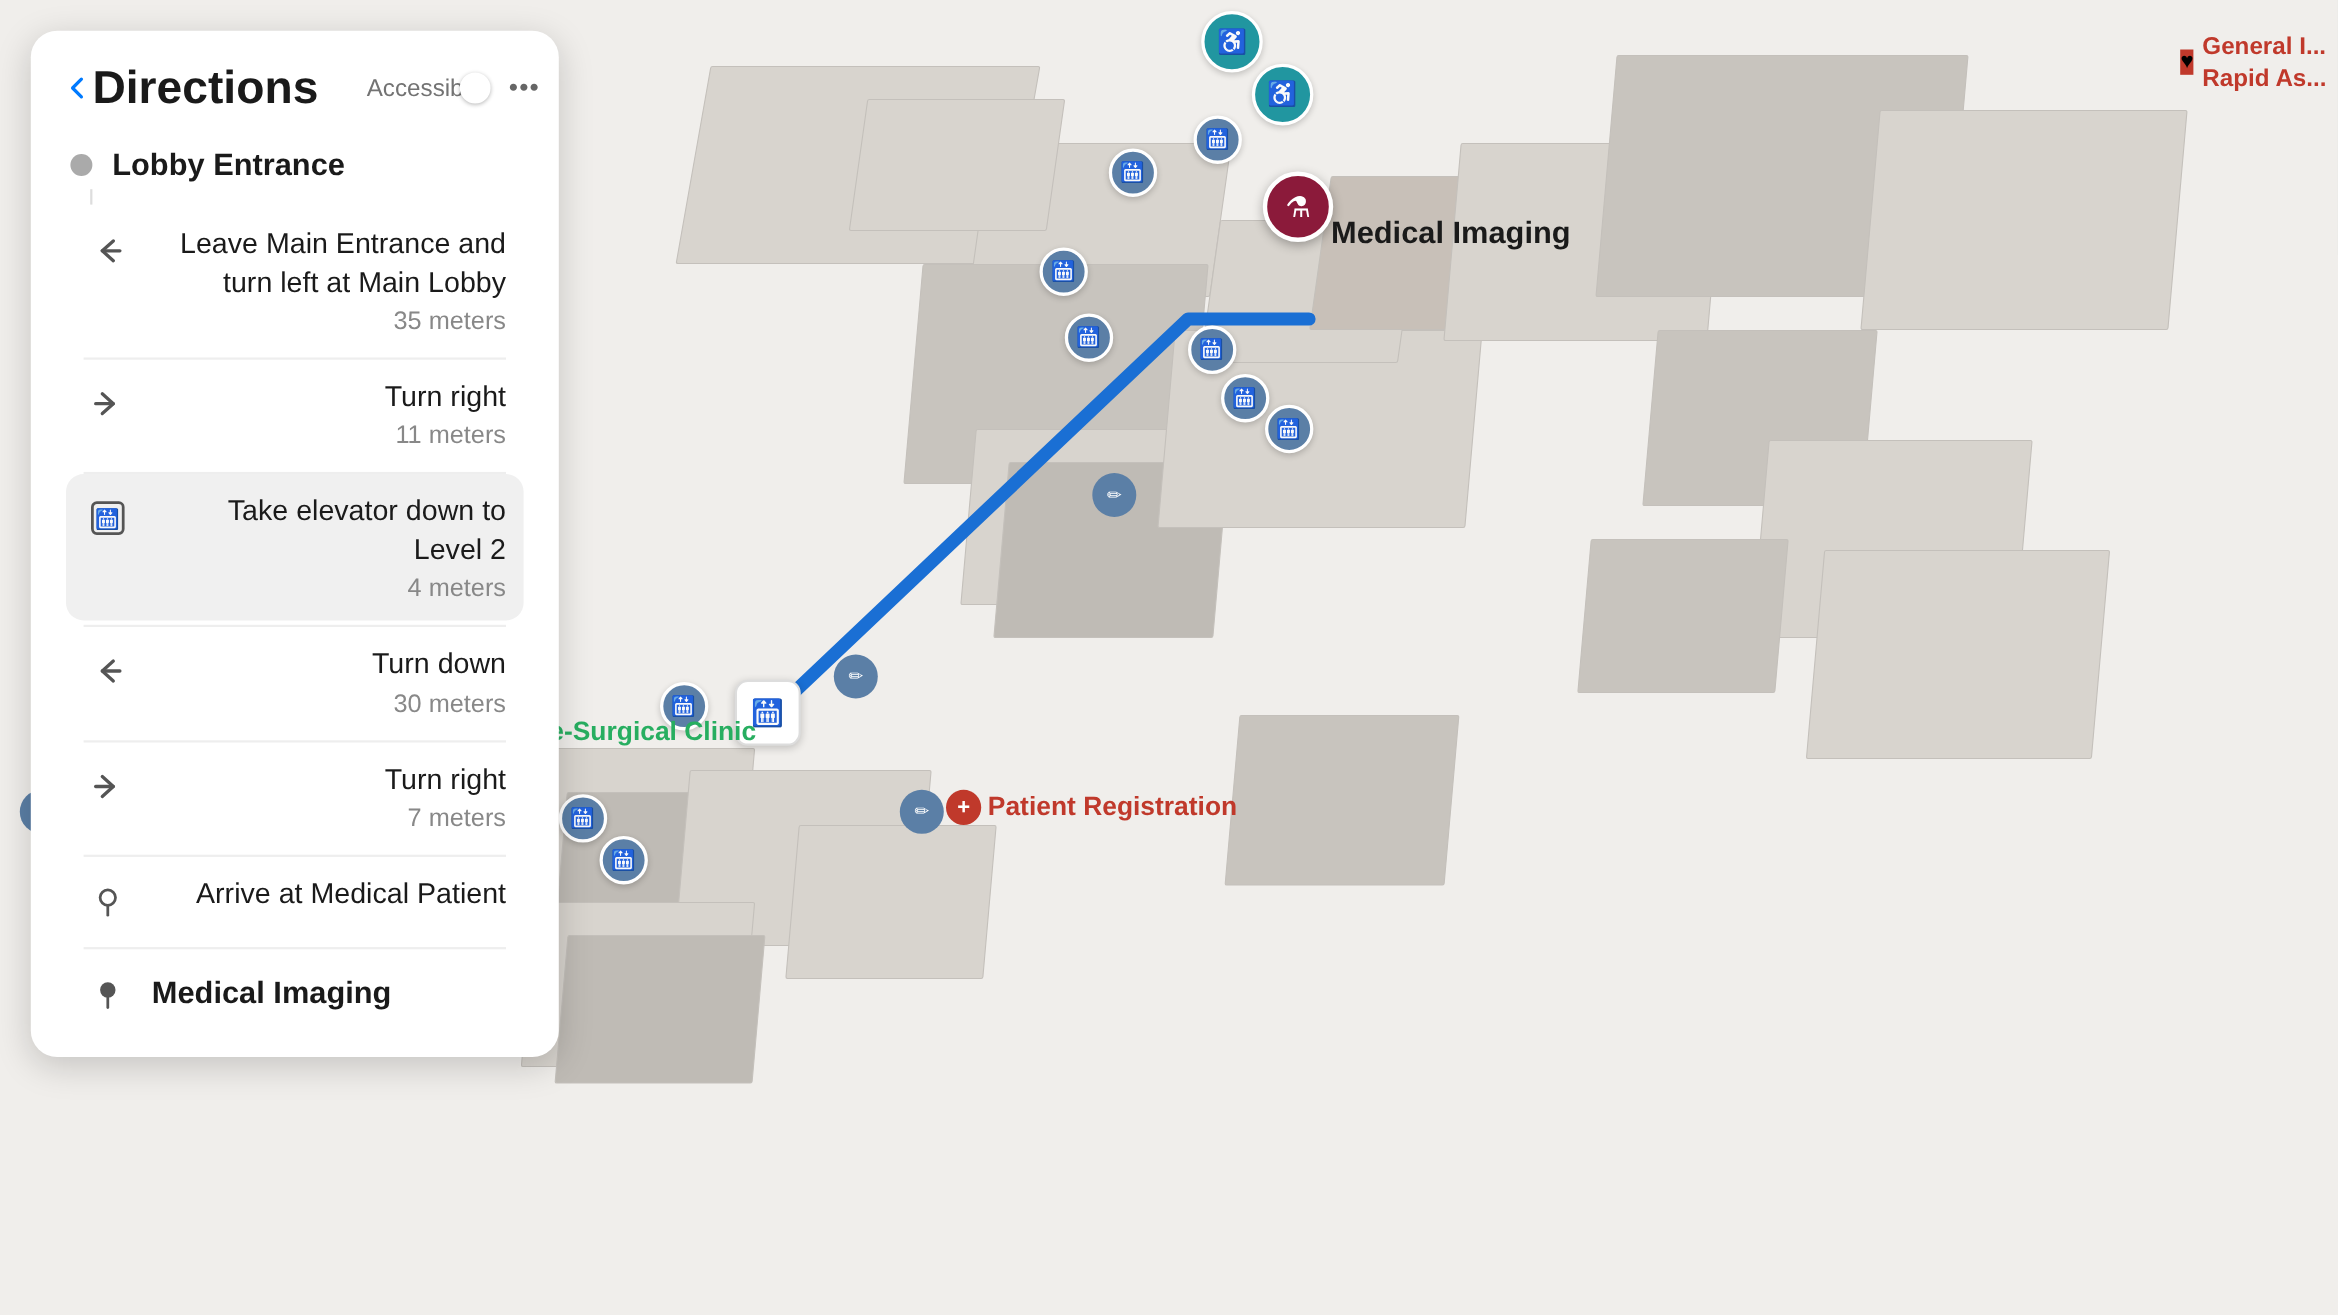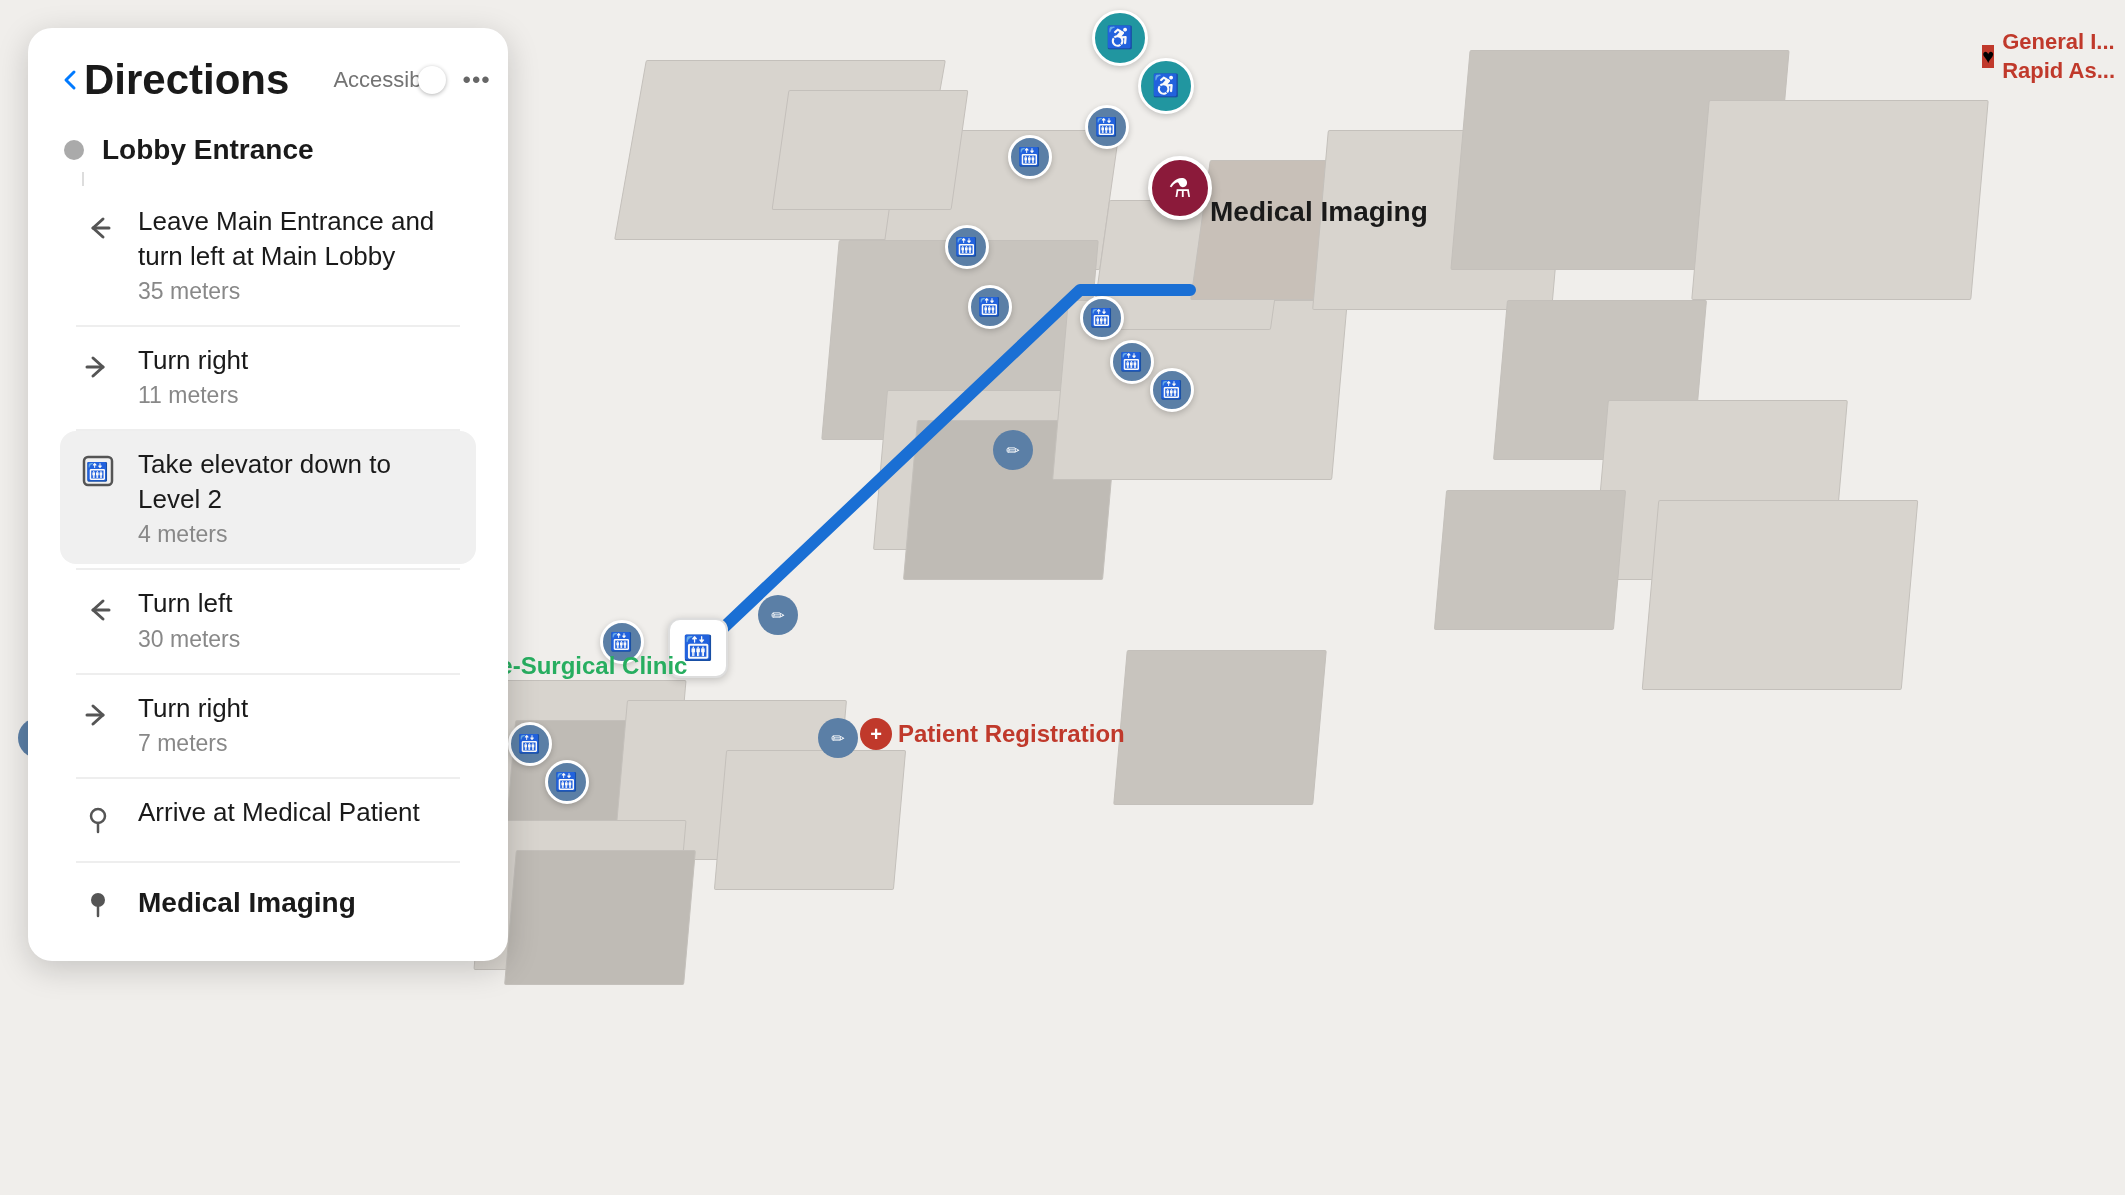"Leave Main Entrance and turn" .step-text { text-align: none -> right }
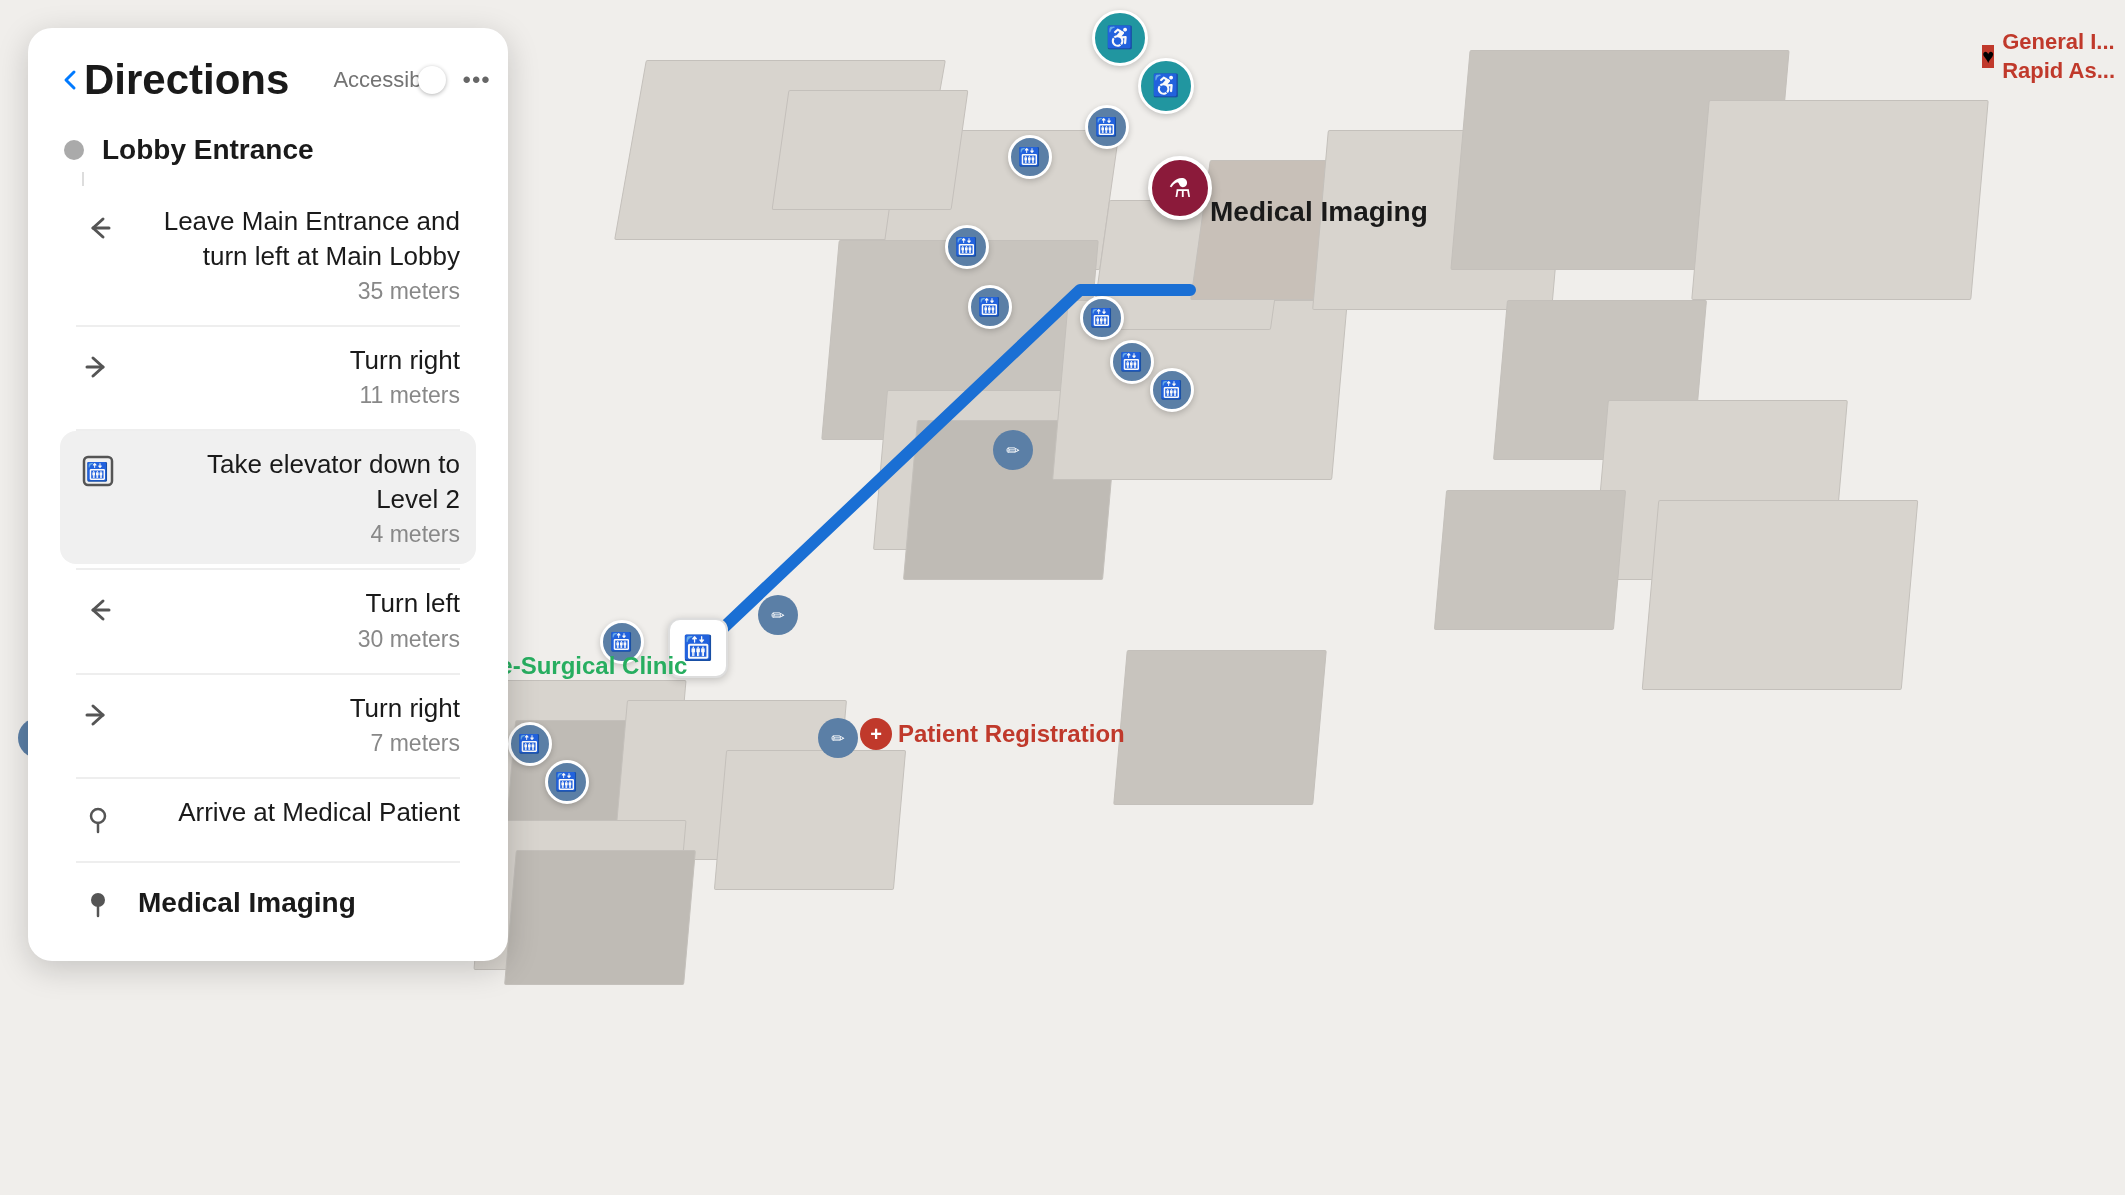"Turn left" div.step-main { text: left -> down }
